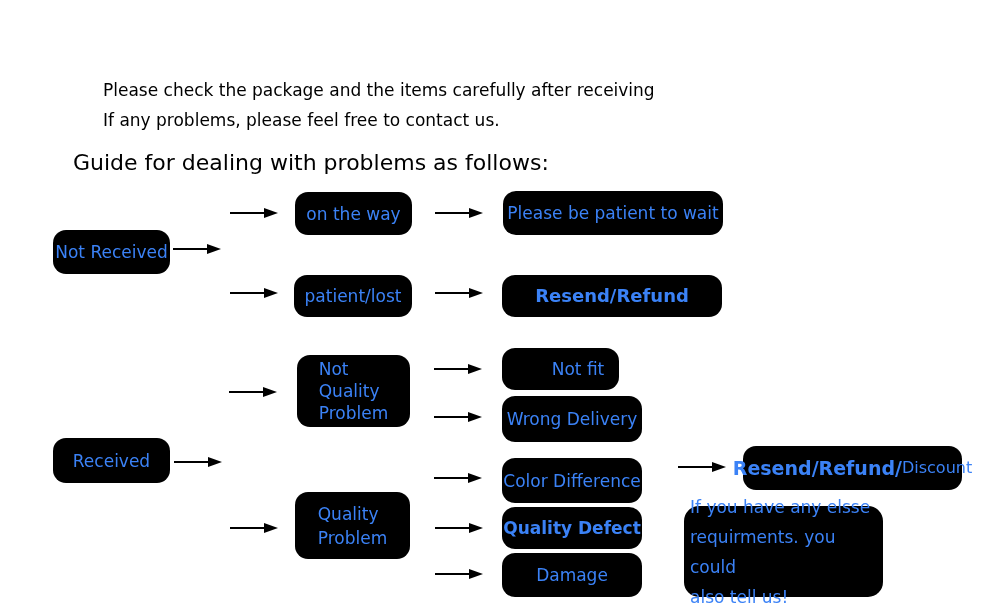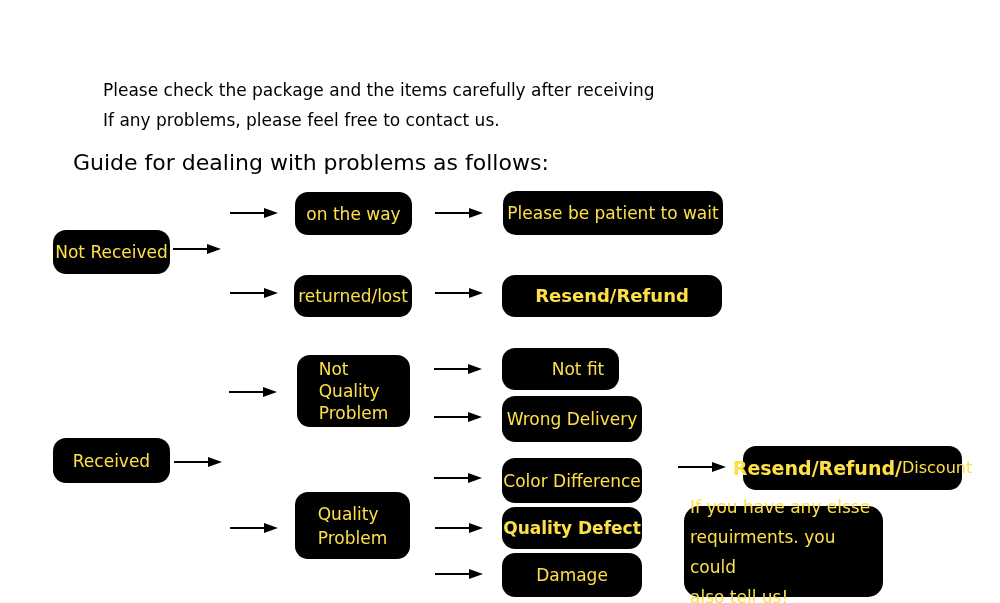"on the way" .node { color: #fde047 -> #3b82f6 }
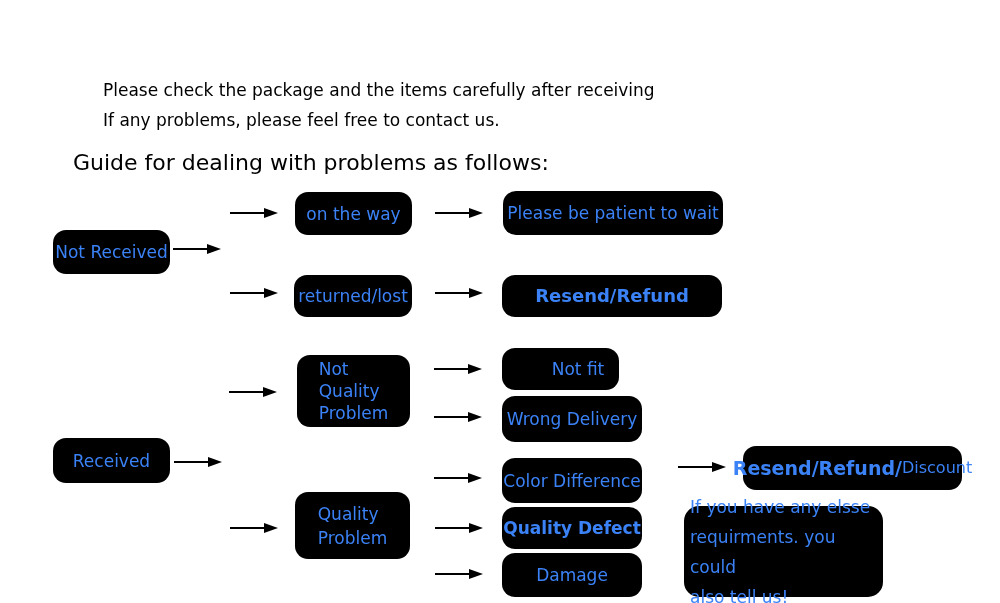"returned/lost" div.node { text: returned/lost -> patient/lost }
